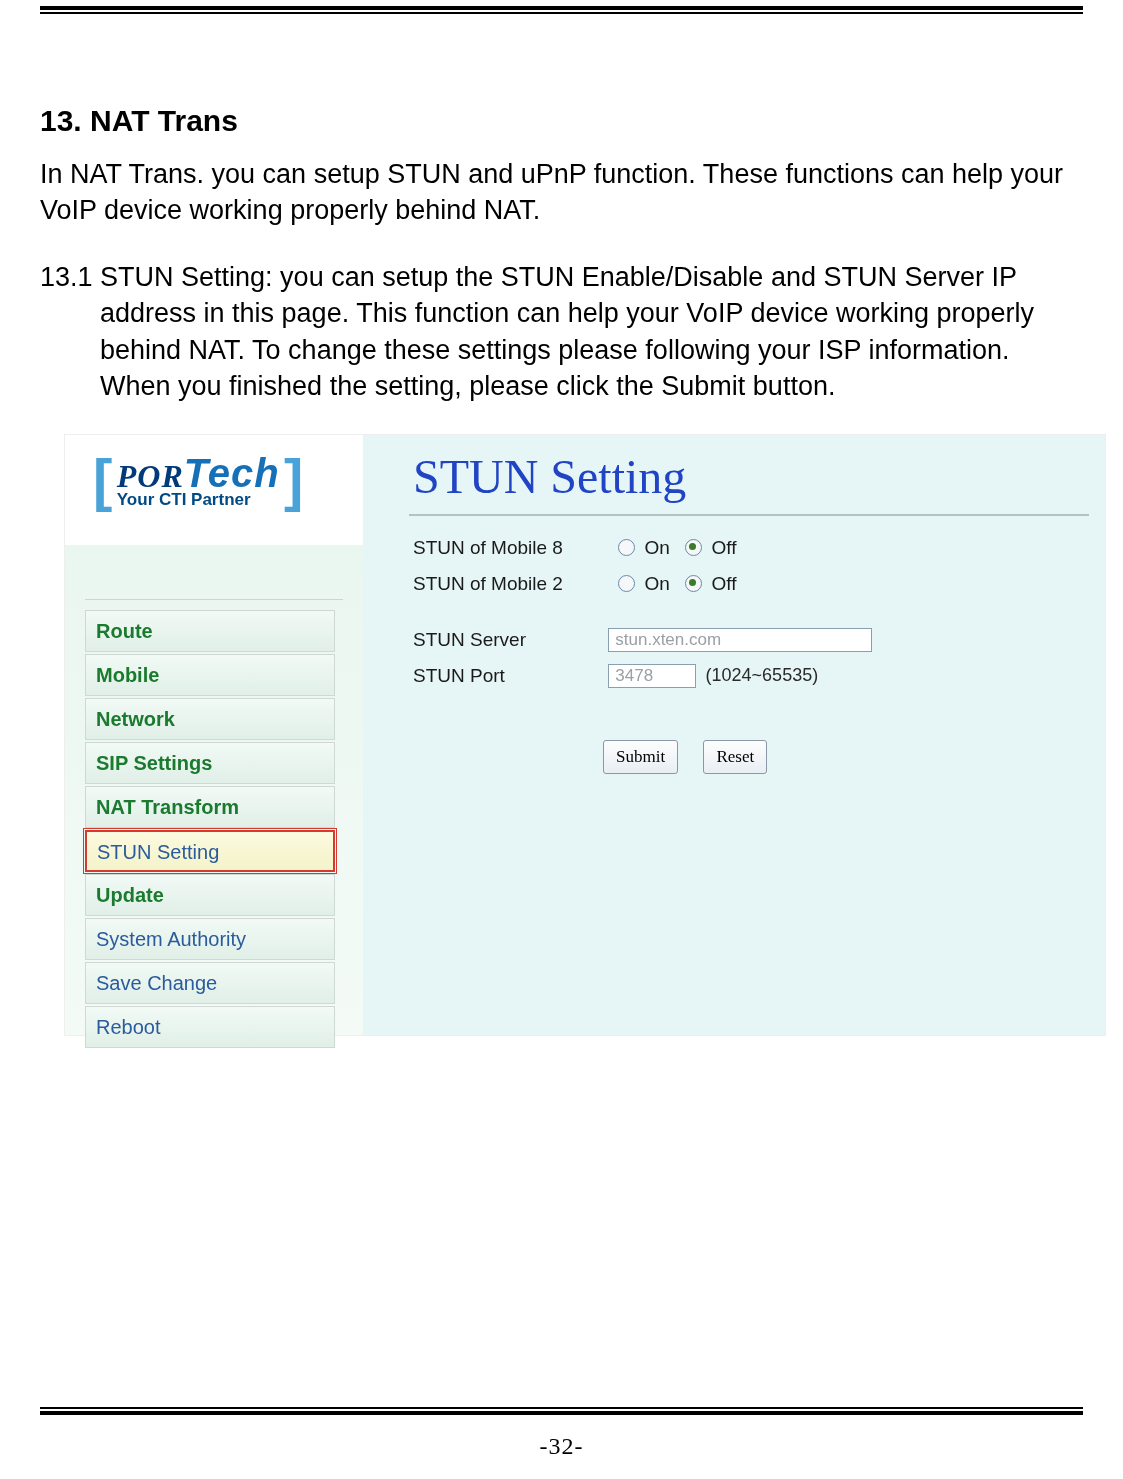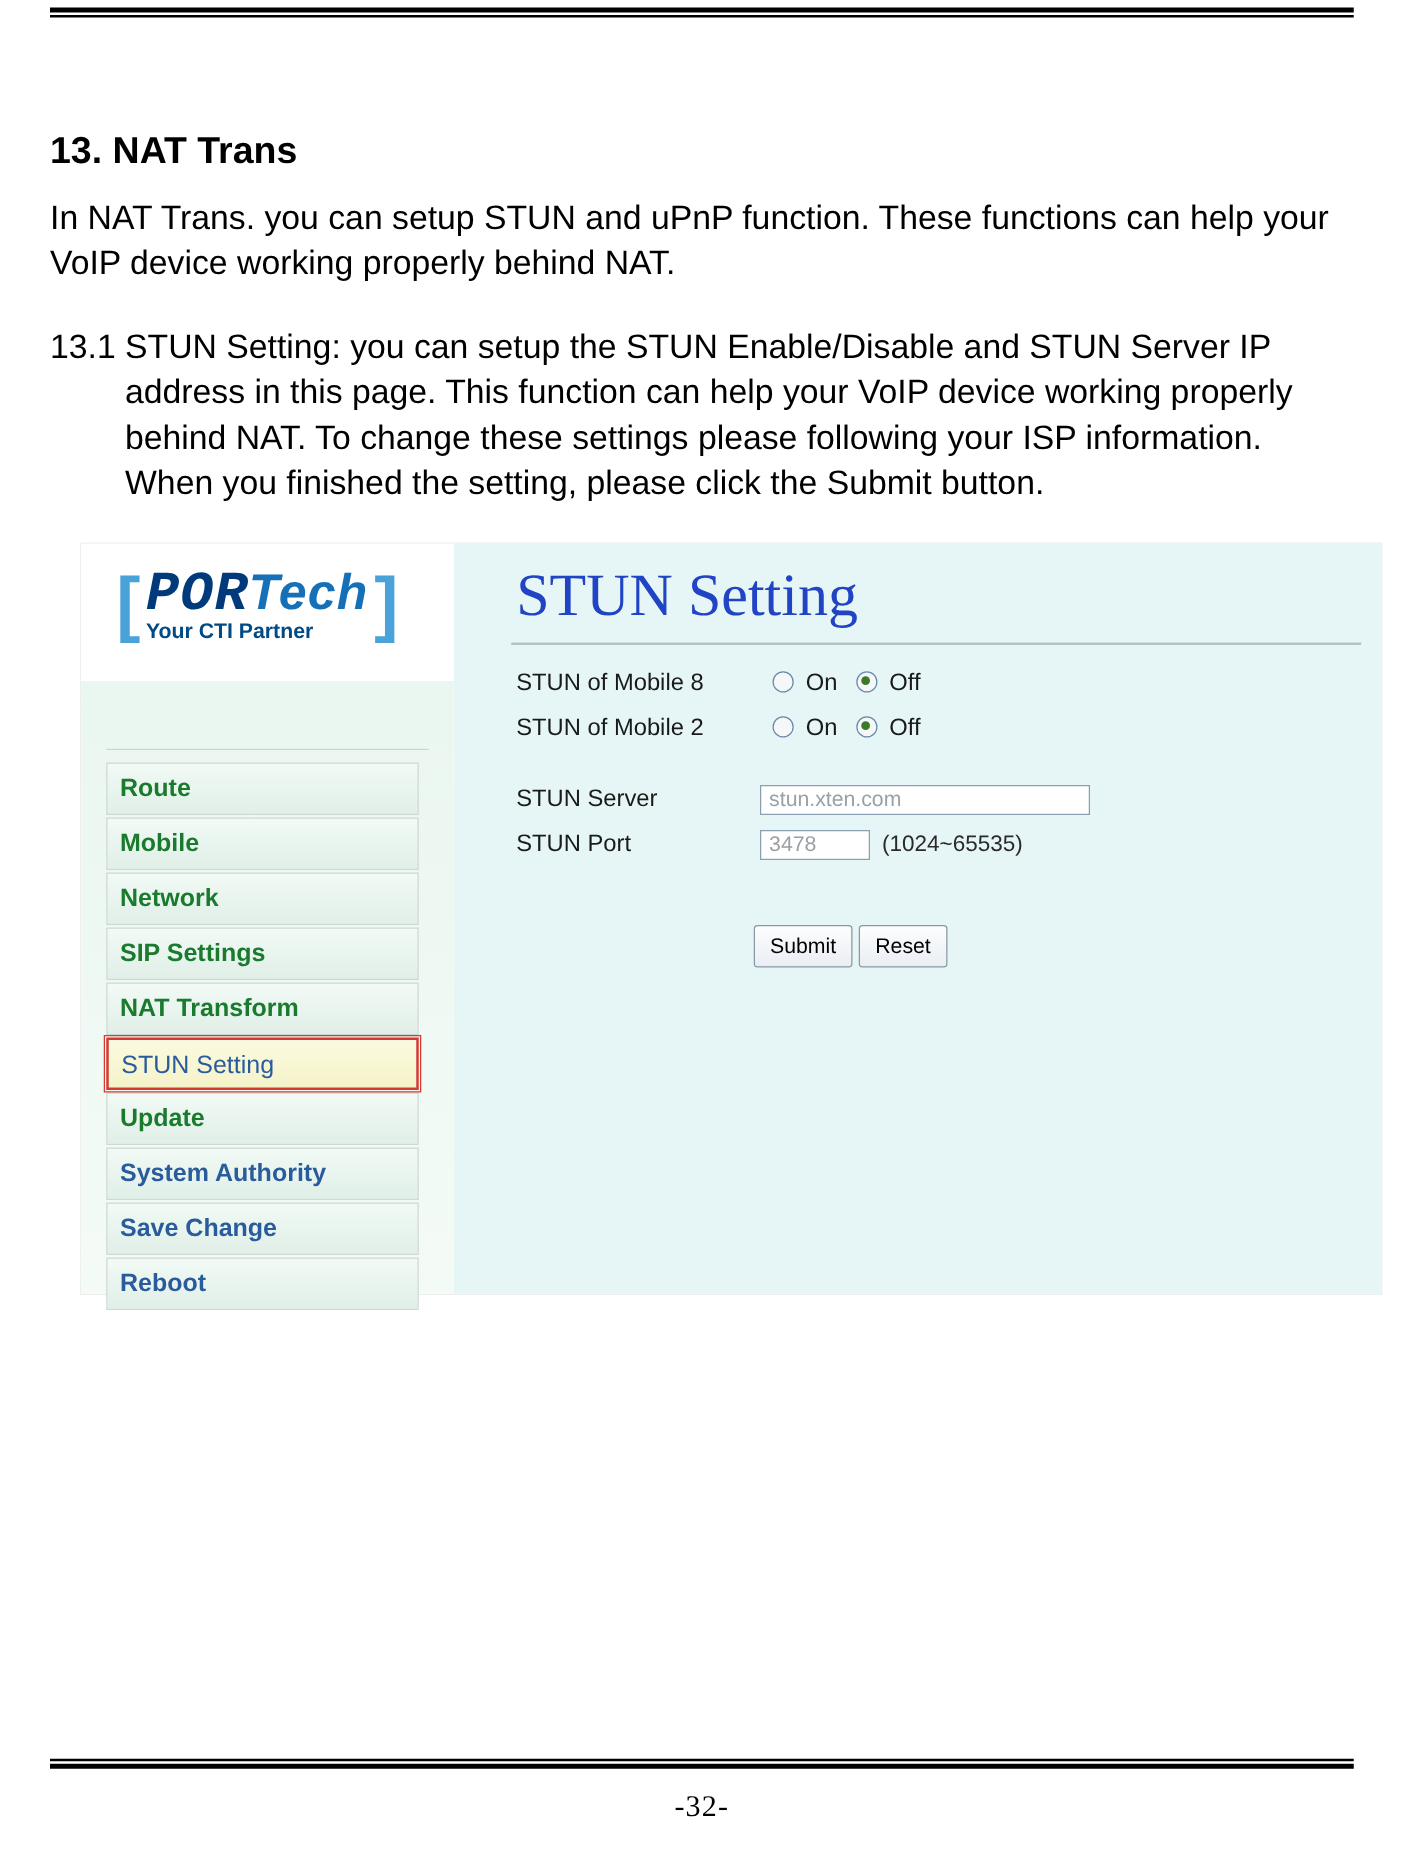"POR" .logo-por { font-family: Liberation Mono, monospace -> Liberation Serif, serif; font-size: 44px -> 32px }
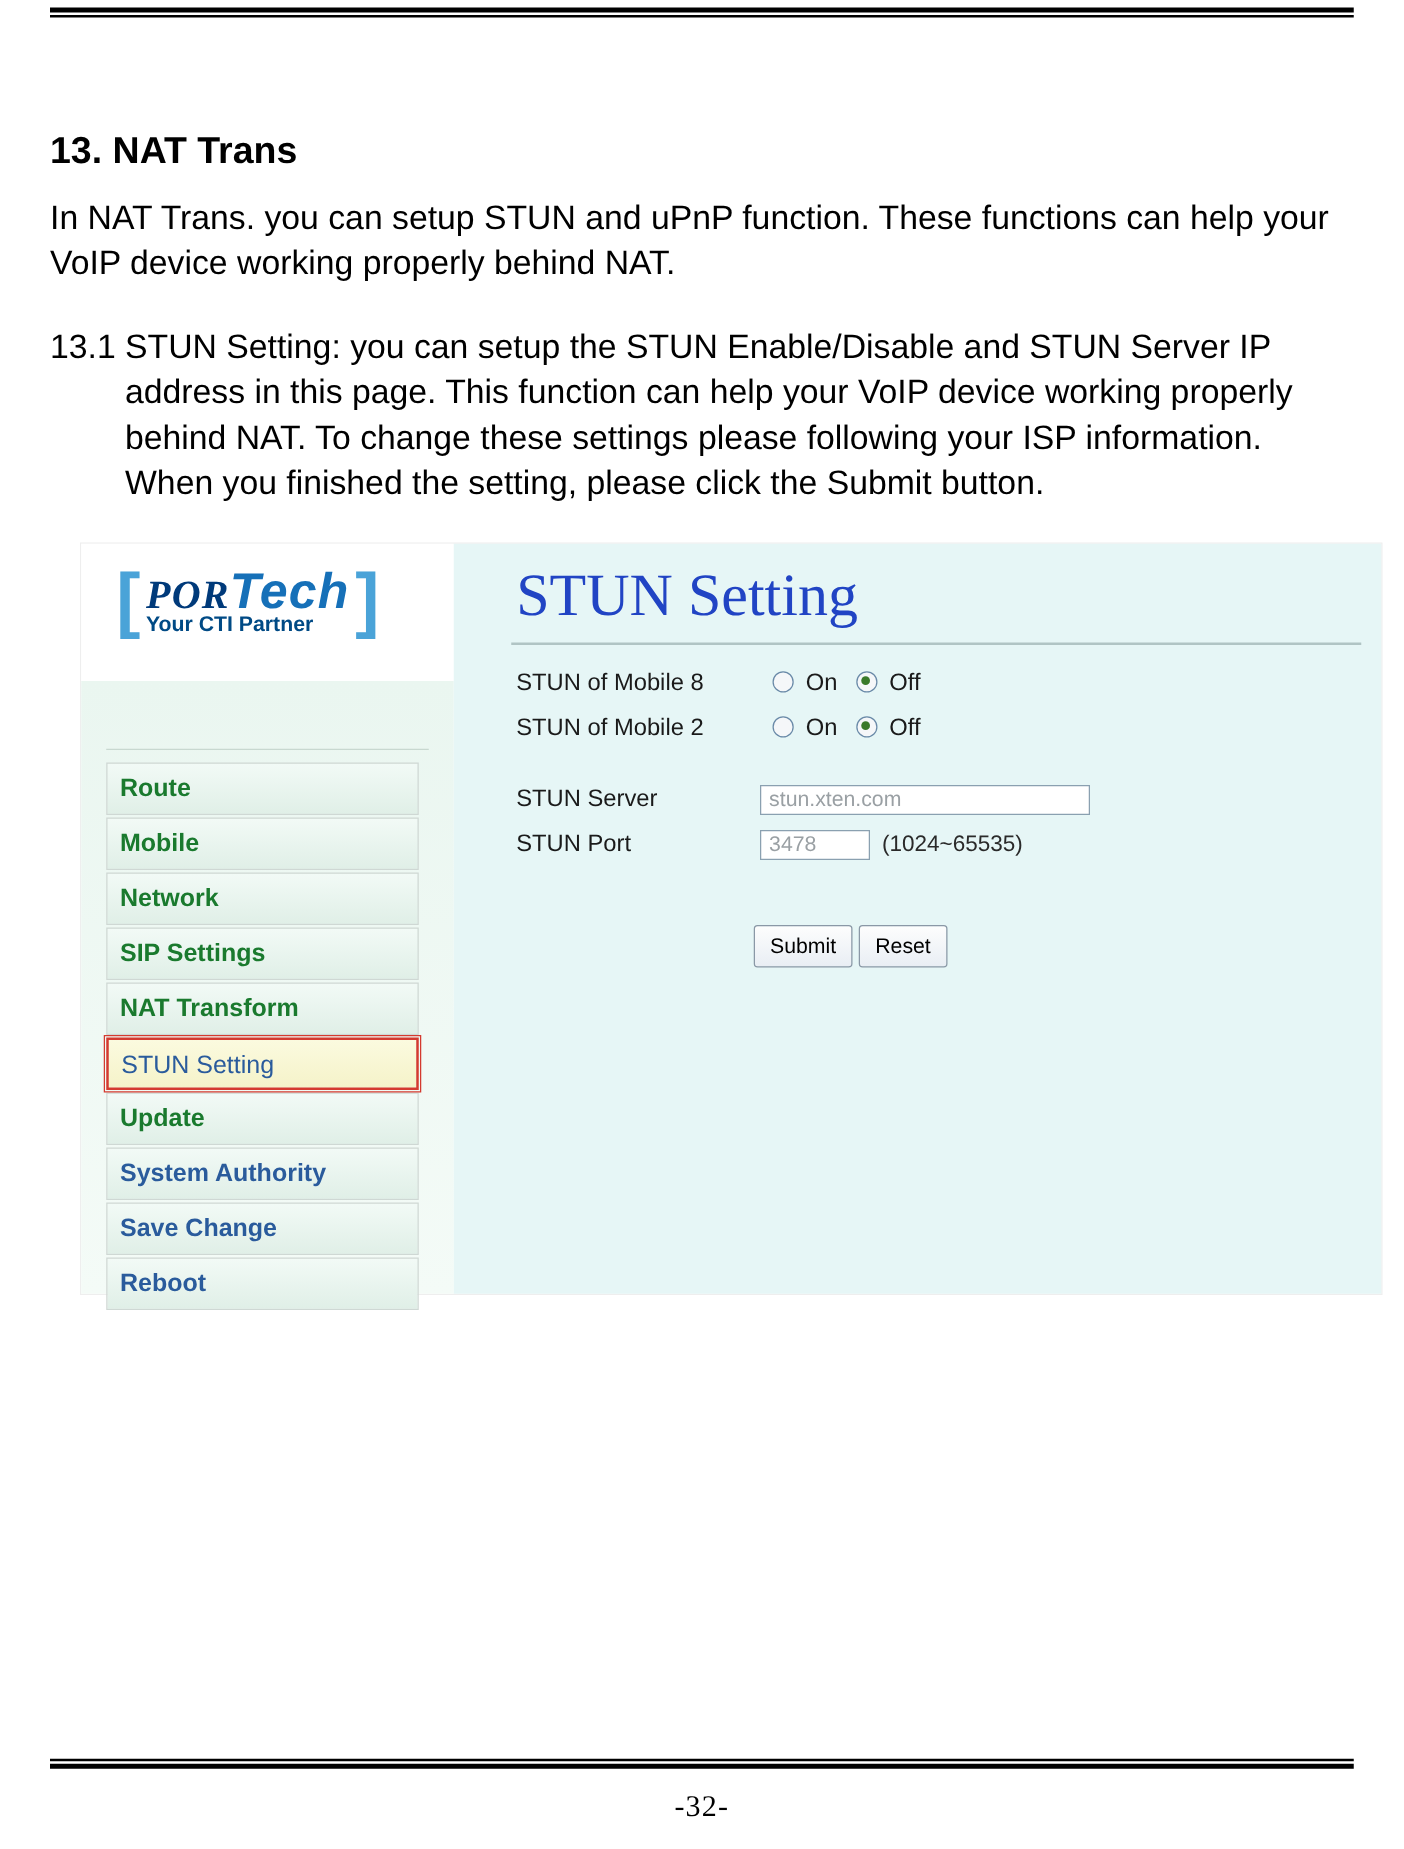"Submit" .btn { font-family: none -> Liberation Serif, serif; margin-right: 0 -> 20px }
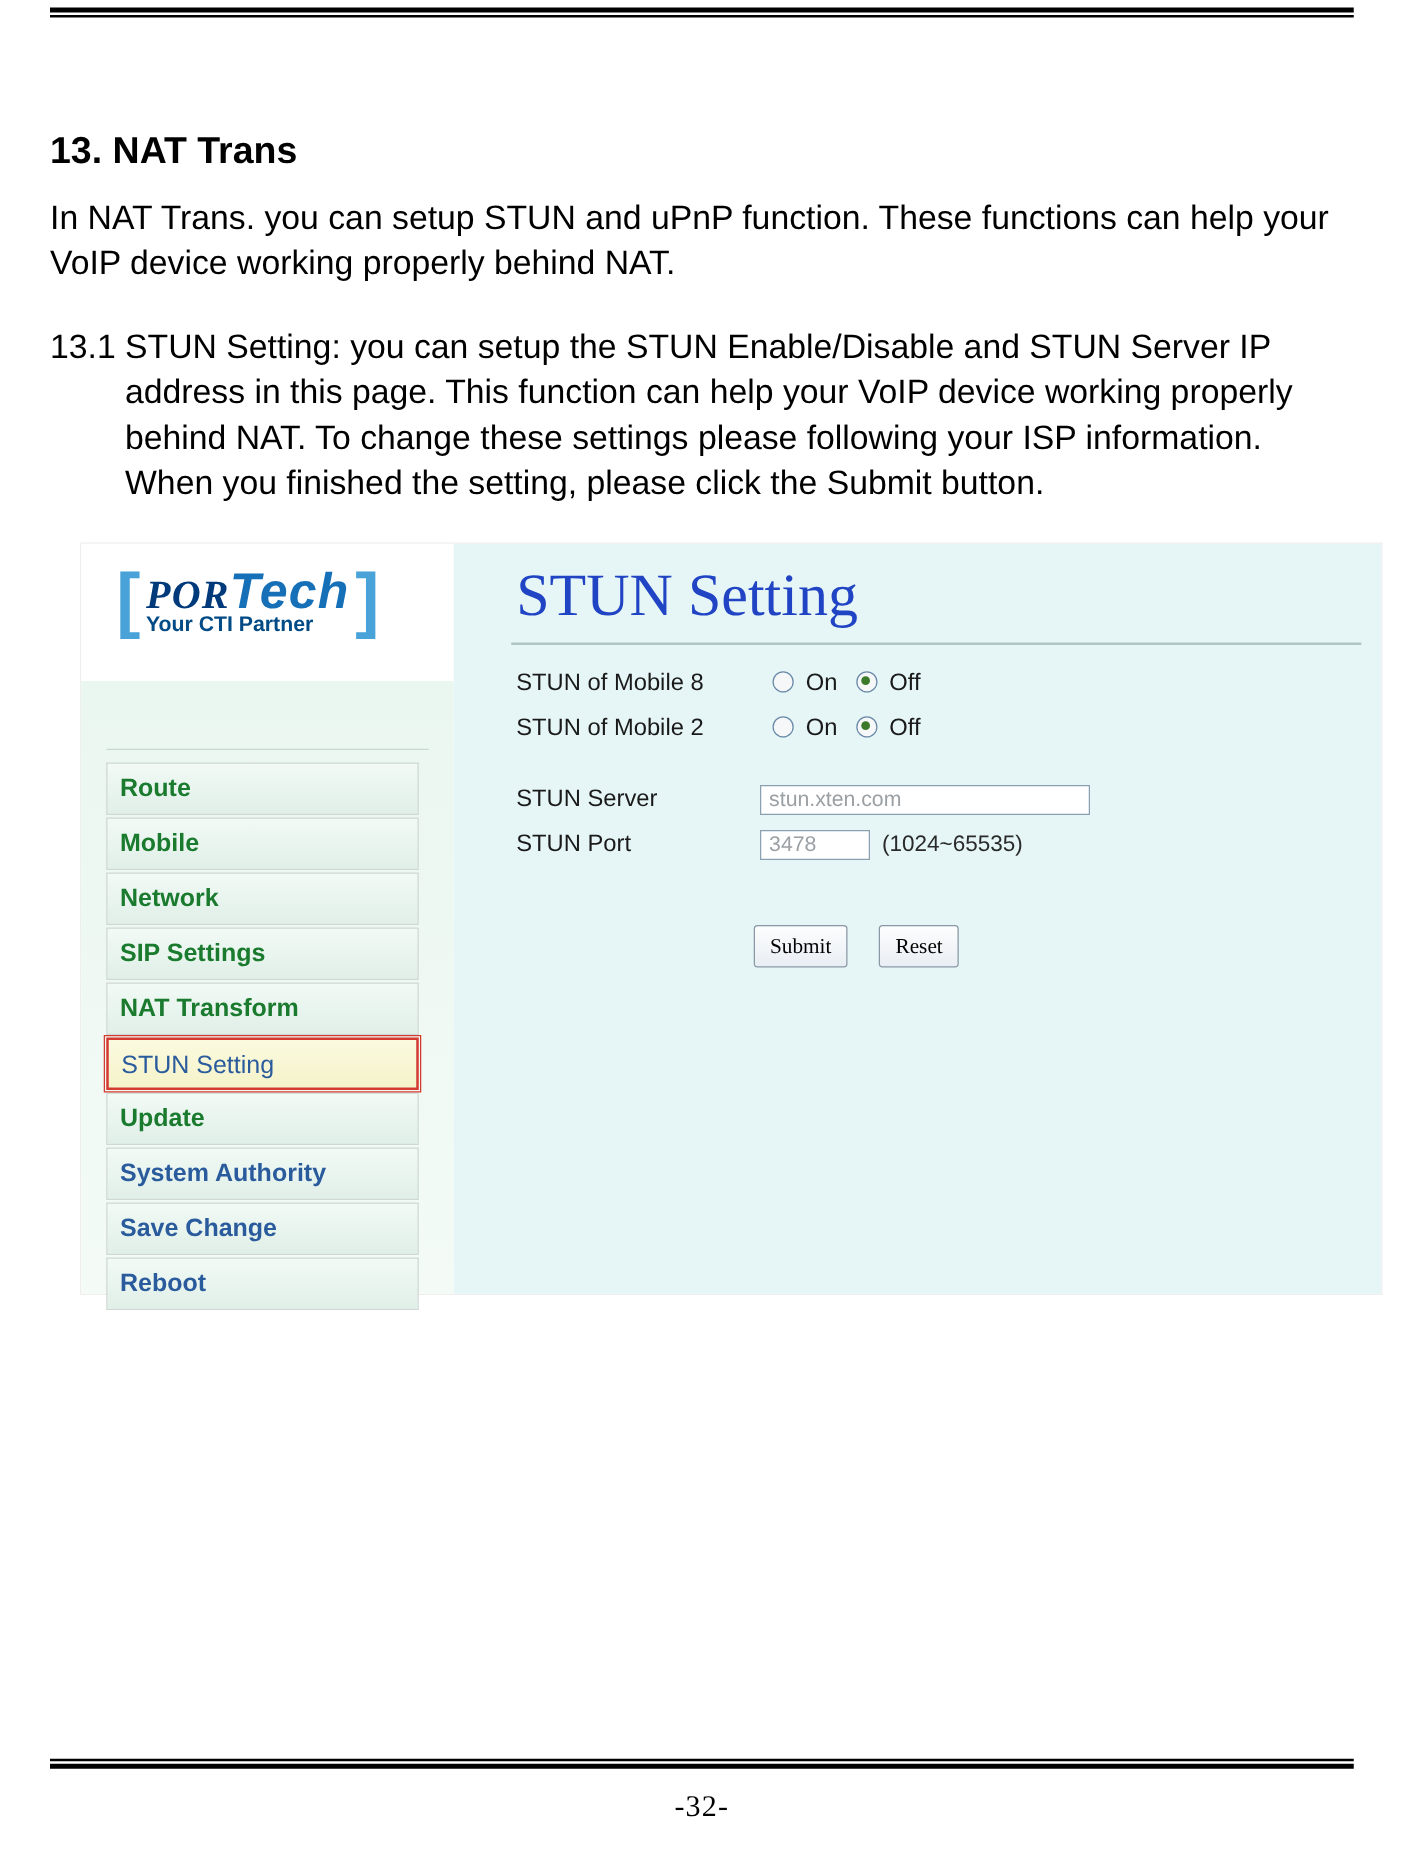"System Authority" .menu-item.blue { font-weight: bold -> normal }
